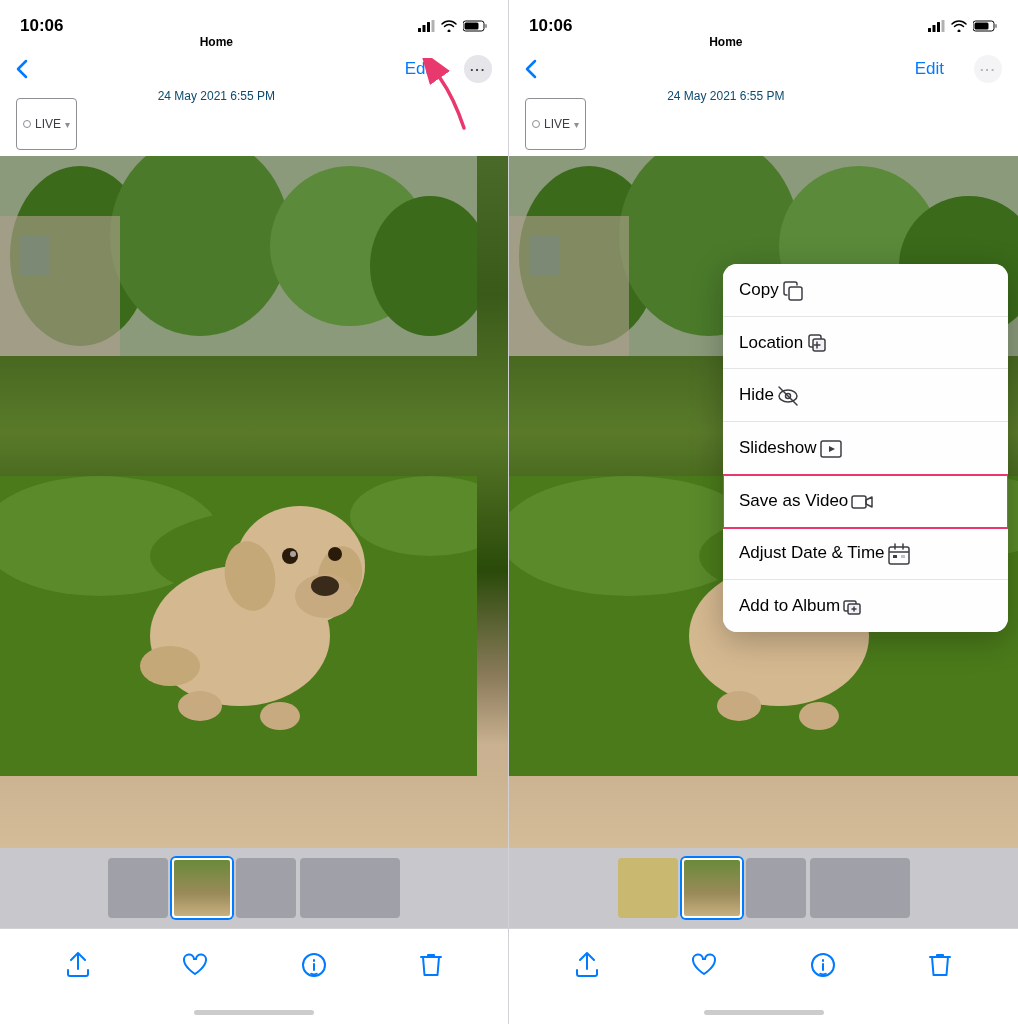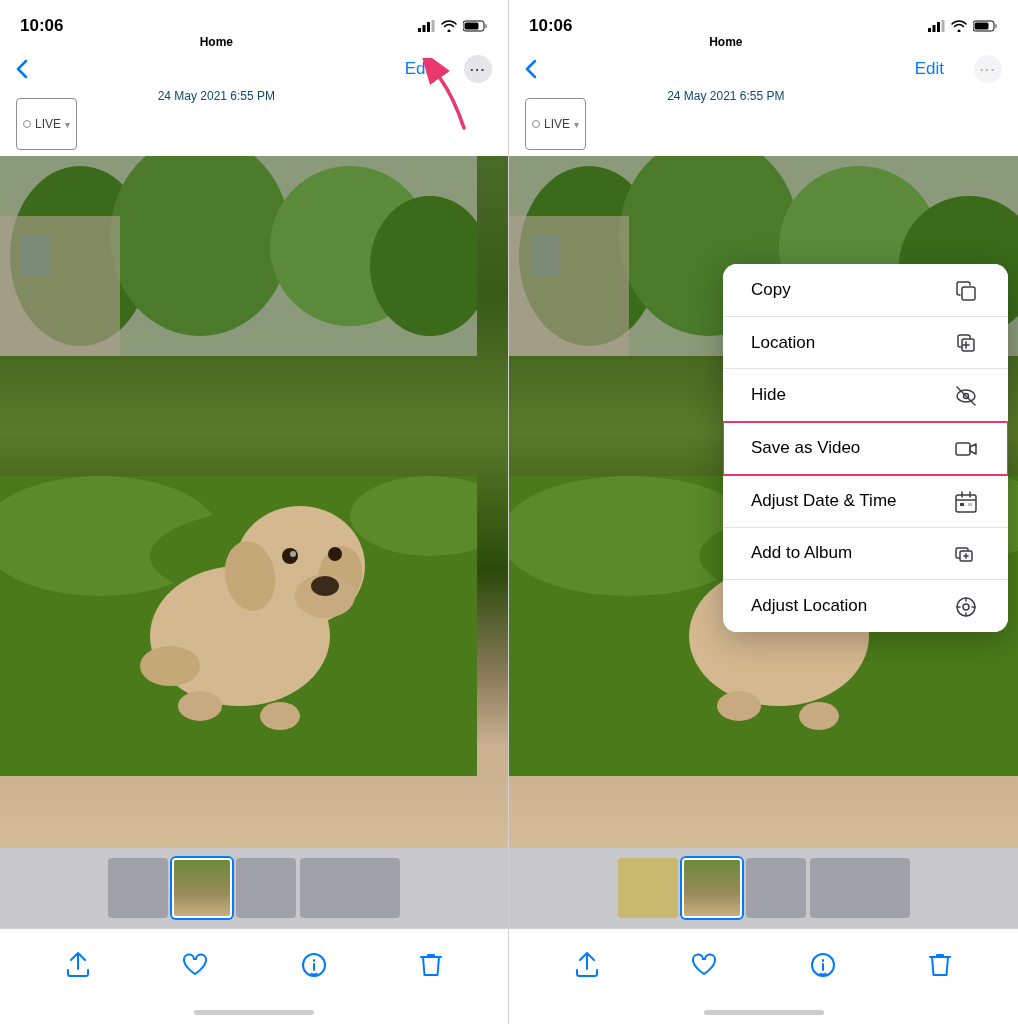"Copy" .menu-item { justify-content: space-between -> none; padding: 14px 28px -> 14px 16px }
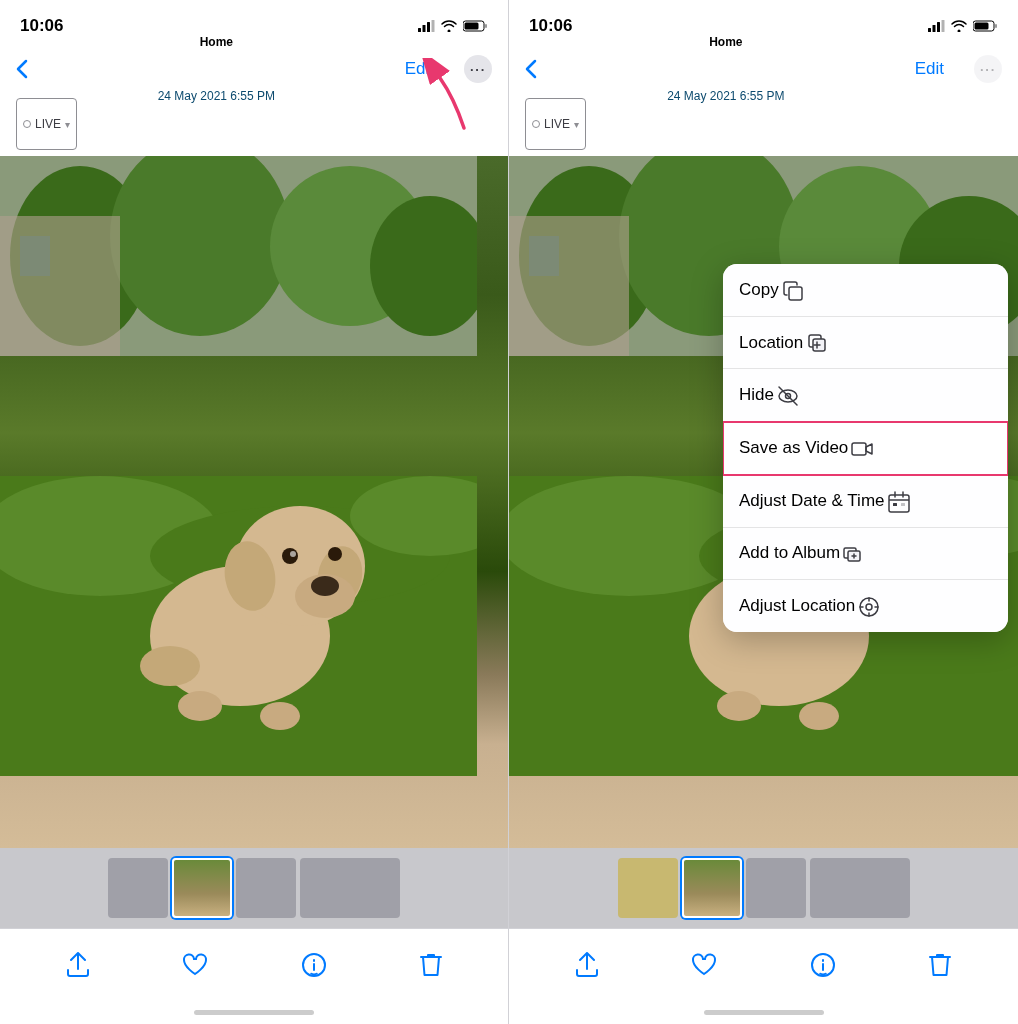"Slideshow" div.menu-item { html: none -> <div> <span>Slideshow</span> <span> <svg> <rect></rect> <polygon></polygon> </svg> </span> </div> }
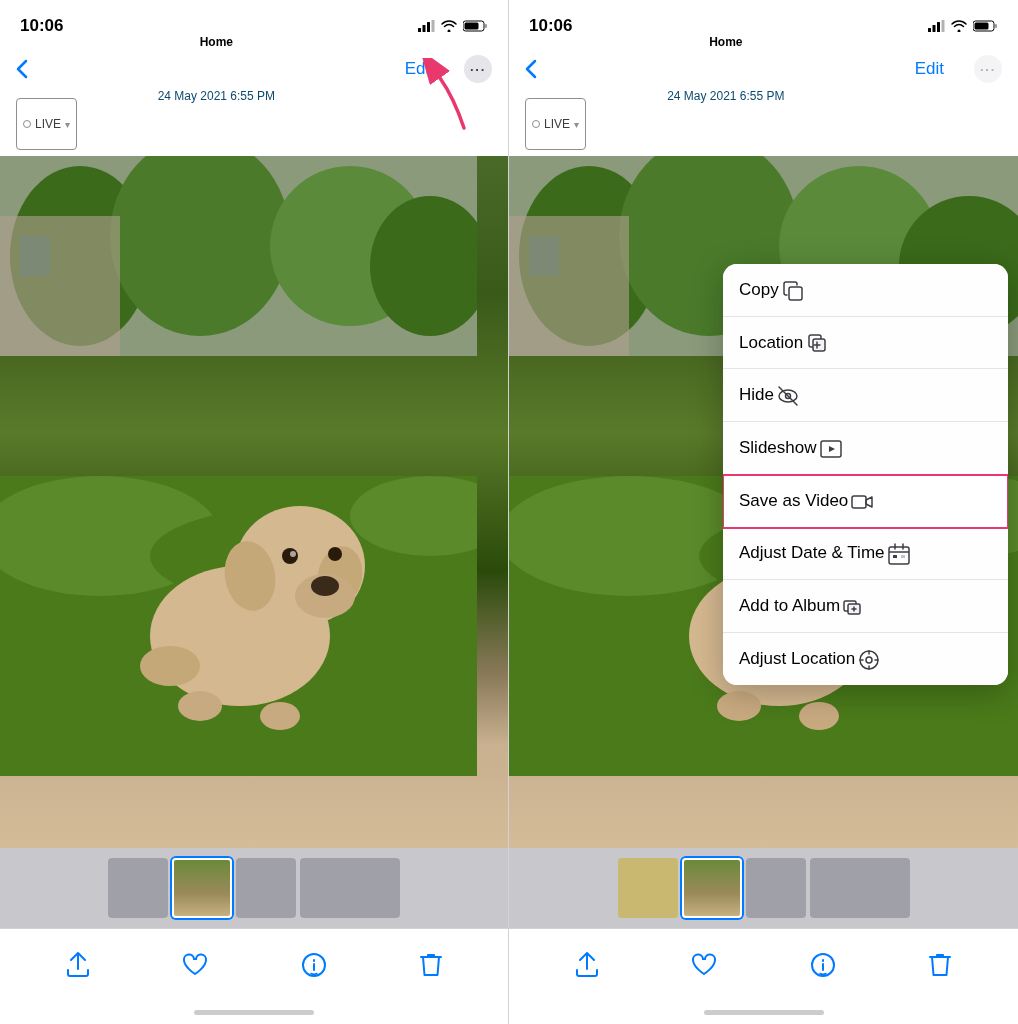"Adjust Location" div.menu-item { html: <div> <span>Adjust Location</span> <span> <svg> <circle></circle> <circle></circle> <line></line> <line></line> <line></line> <line></line> </svg> </span> </div> -> none }
